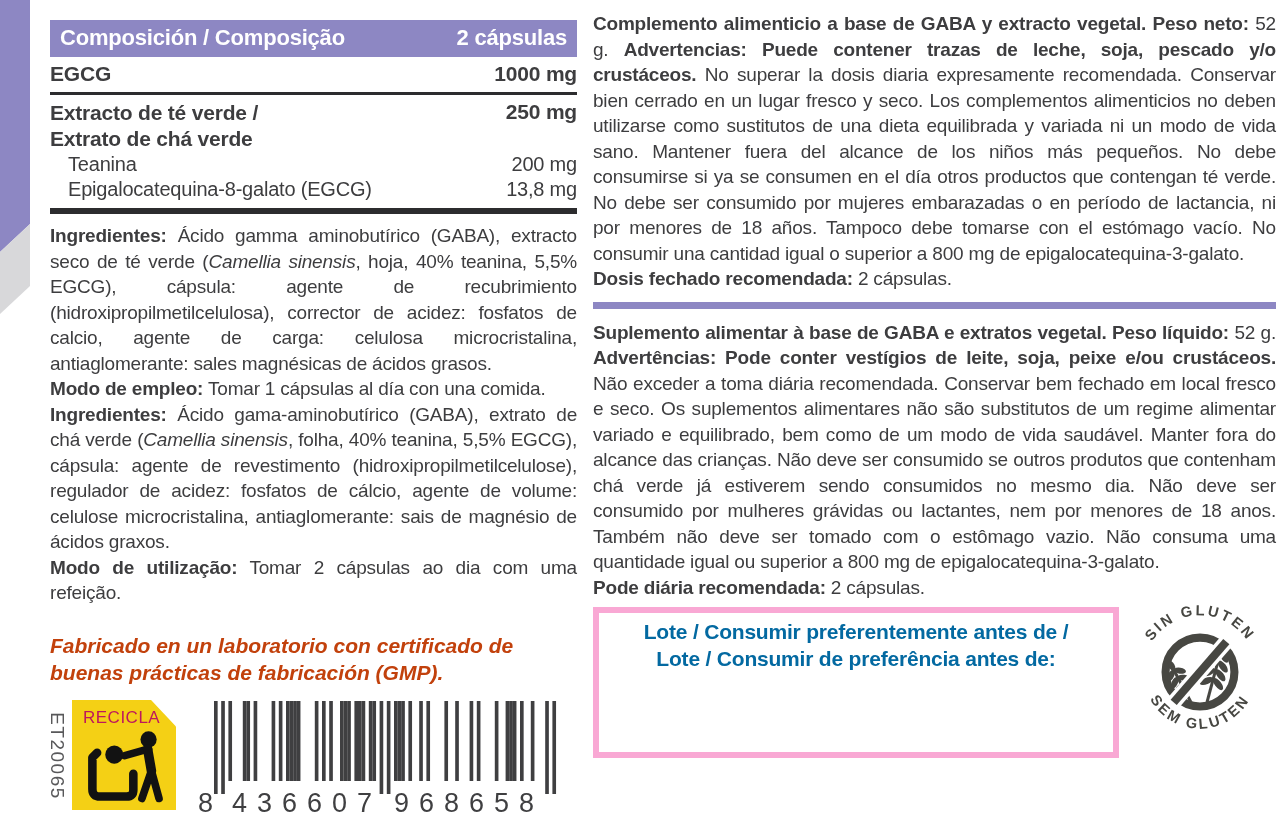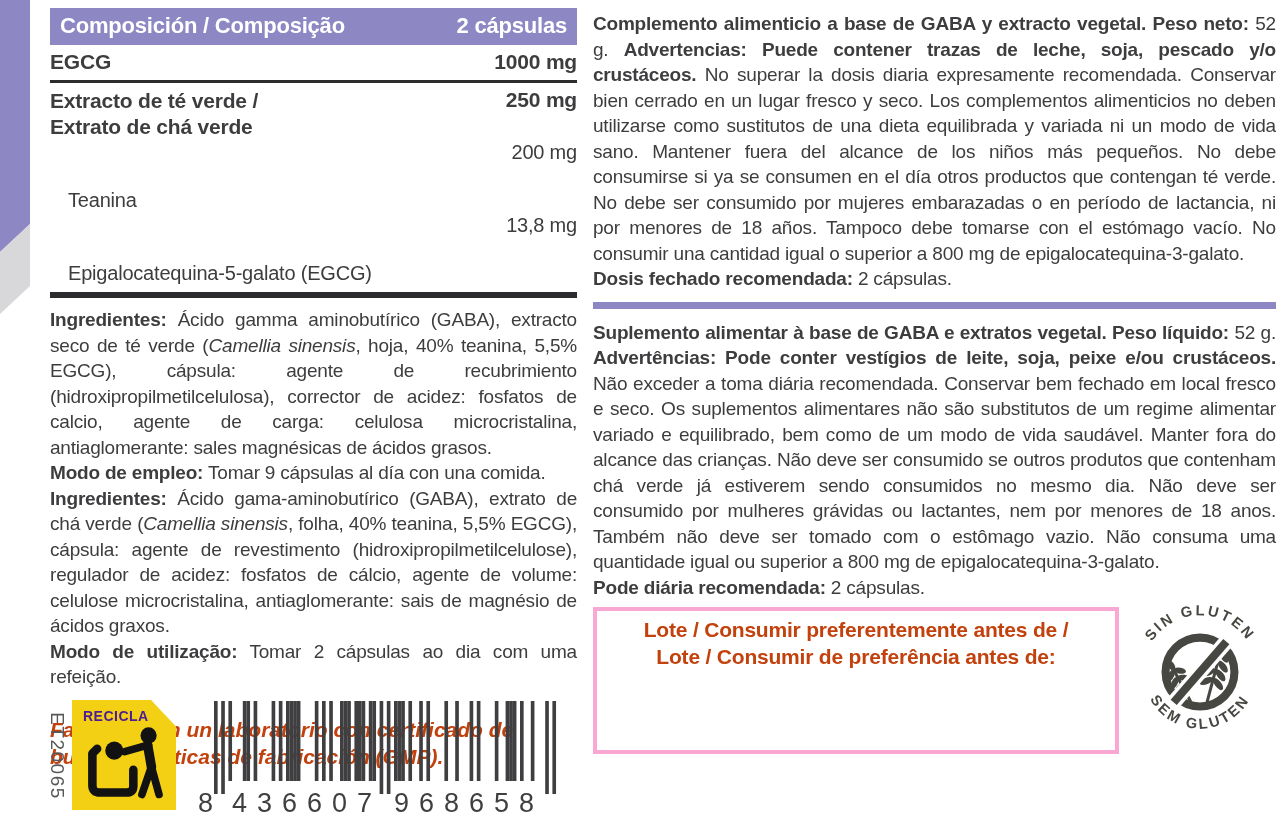"Composición / Composição" .col-left { top: 8px -> 20px }
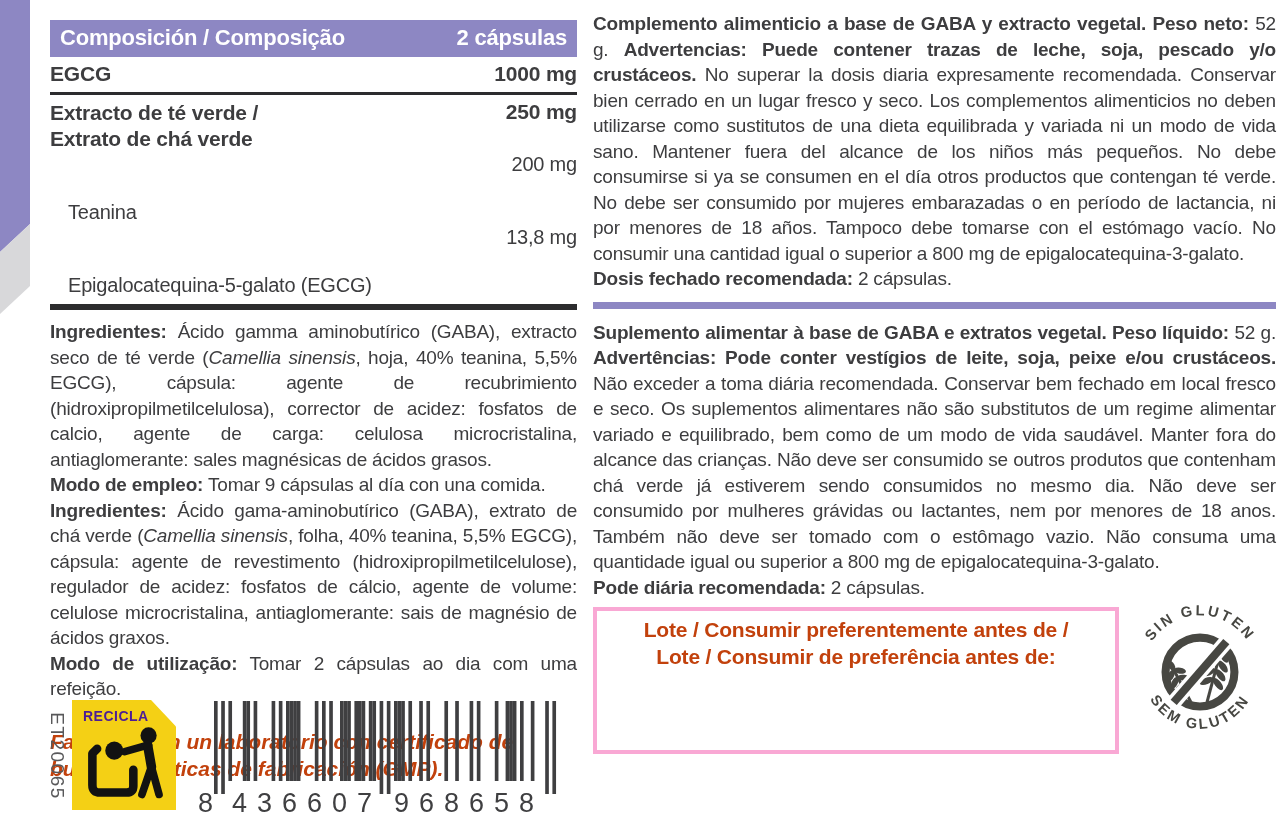"Teanina" .row-sub .nm { margin-top: 48px -> none }
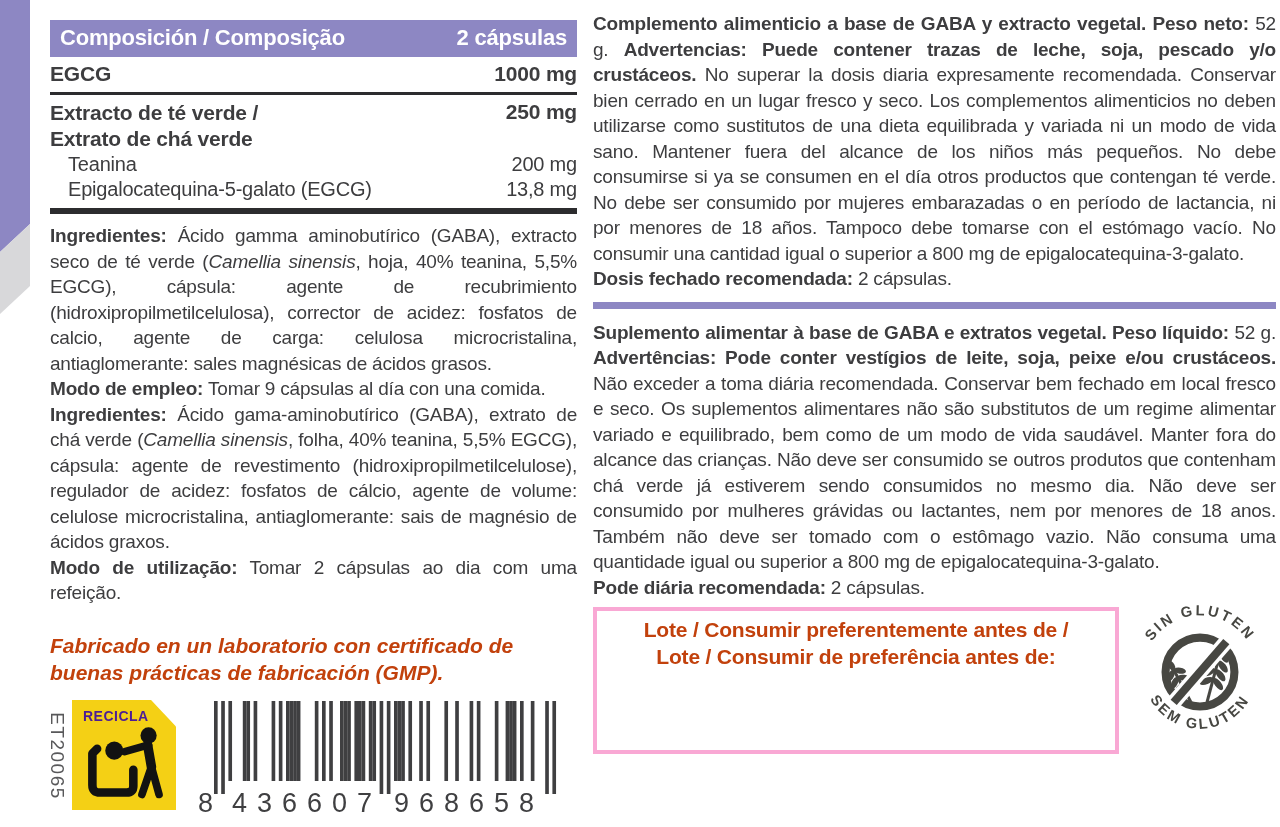"Epigalocatequina-5-galato (EGCG)" span.nm { text: Epigalocatequina-5-galato -> Epigalocatequina-8-galato }
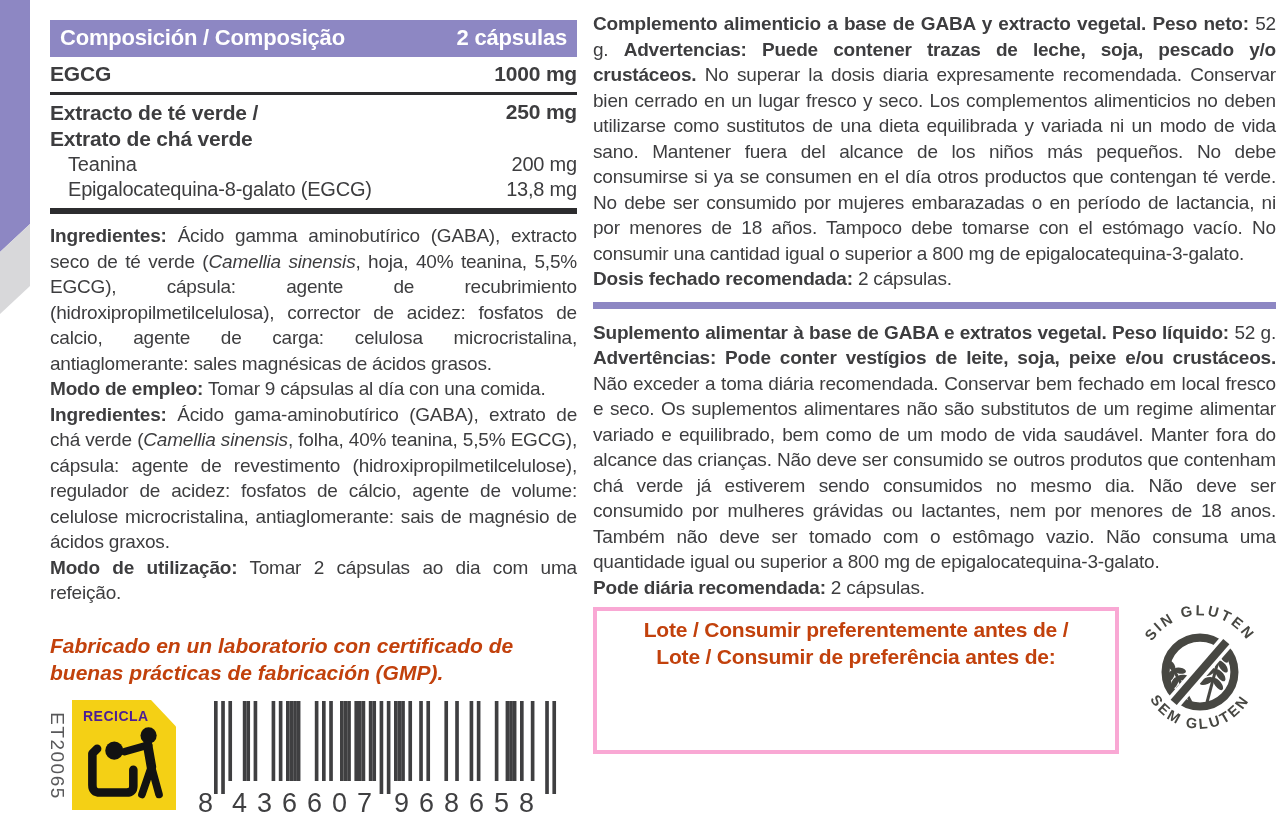"Tomar 9 cápsulas al día" span { text: 9 -> 1 }
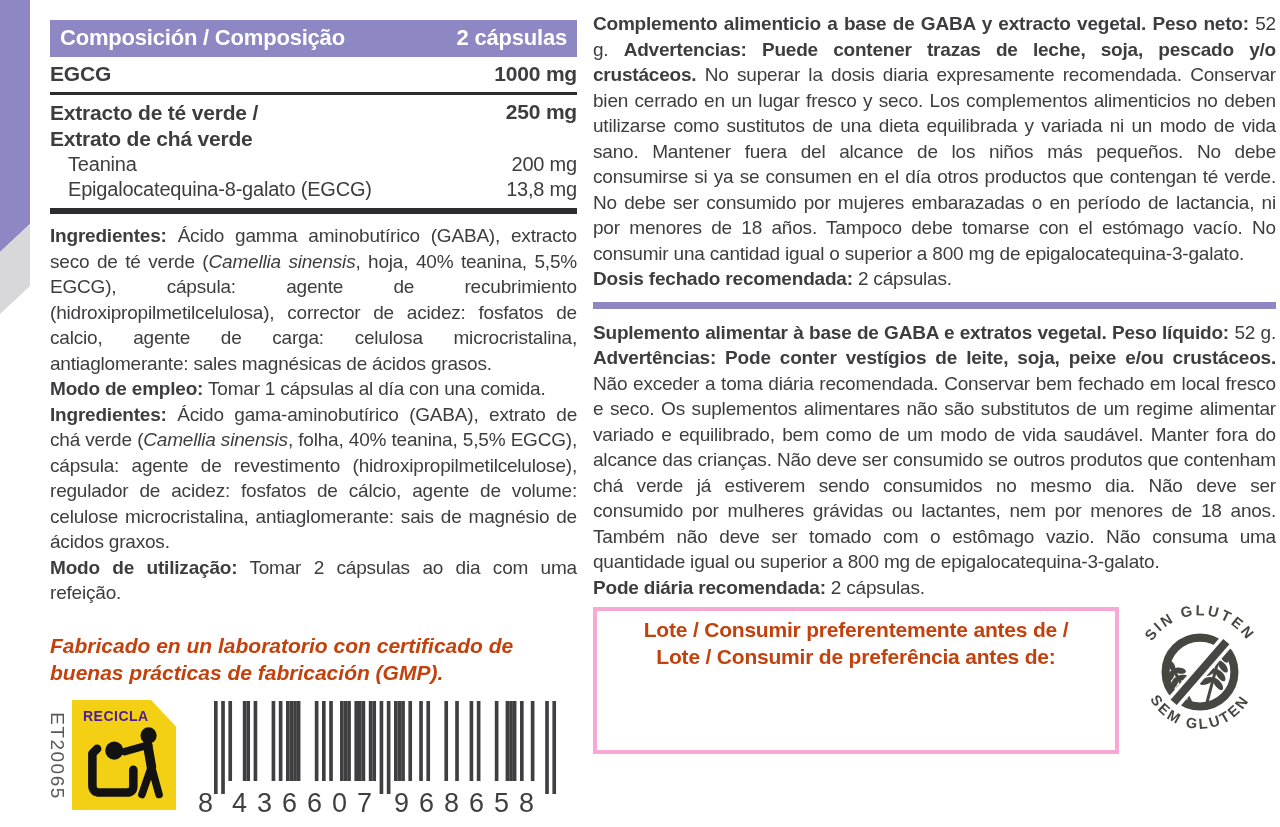"Lote / Consumir preferentemente antes" .lote-box { border: 4px solid #f9a8d4 -> 6px solid #f9a8d4; color: #c2410c -> #0369a1 }
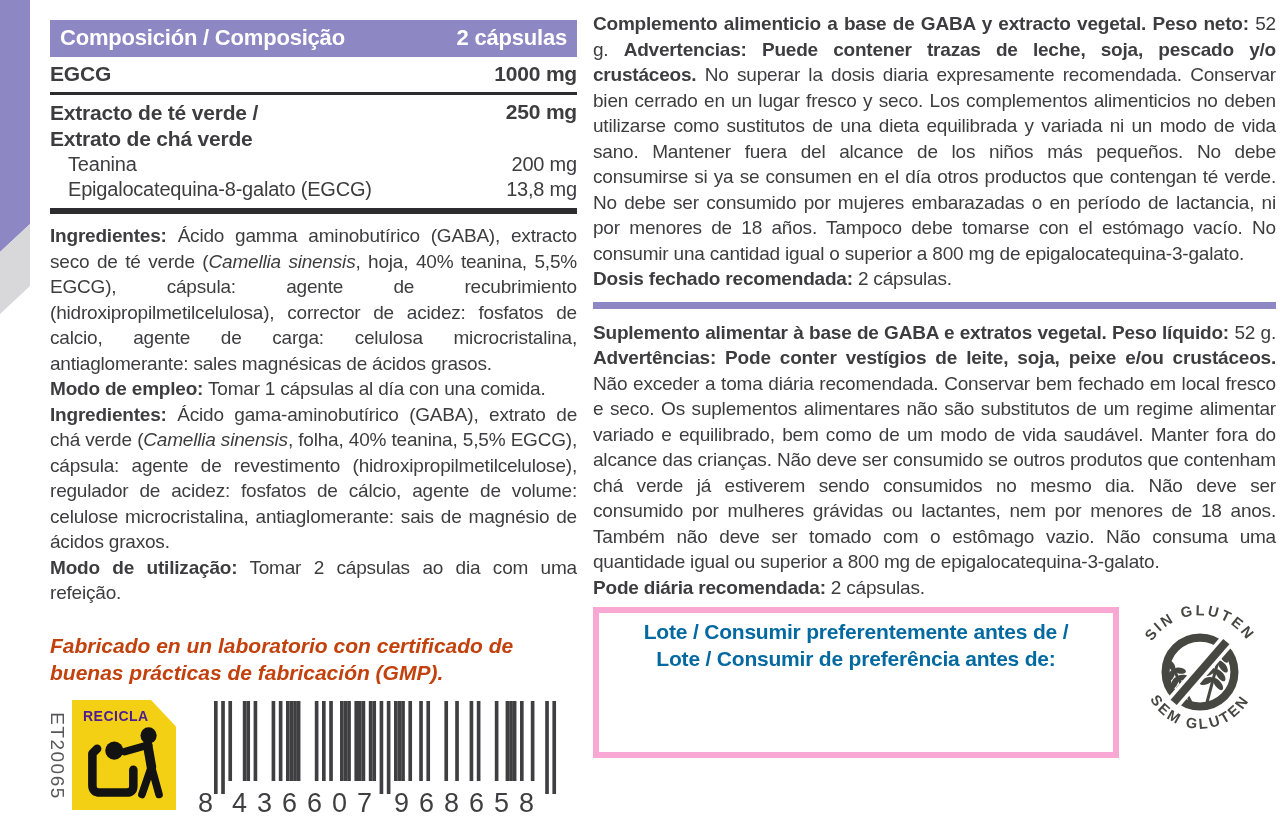"RECICLA" .recycle-title { color: #4c1d95 -> #be185d; font-size: 14px -> 17px; font-weight: bold -> normal }
